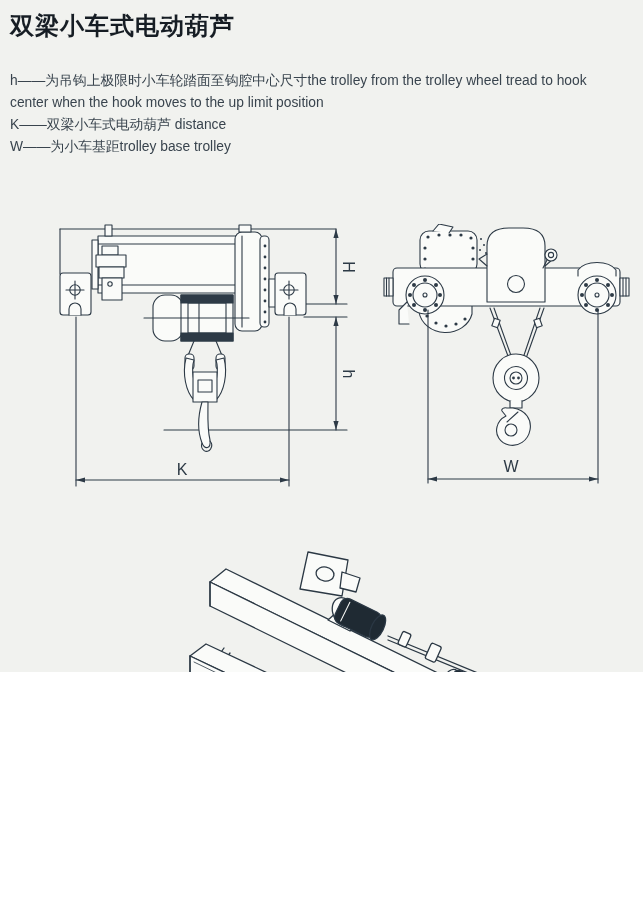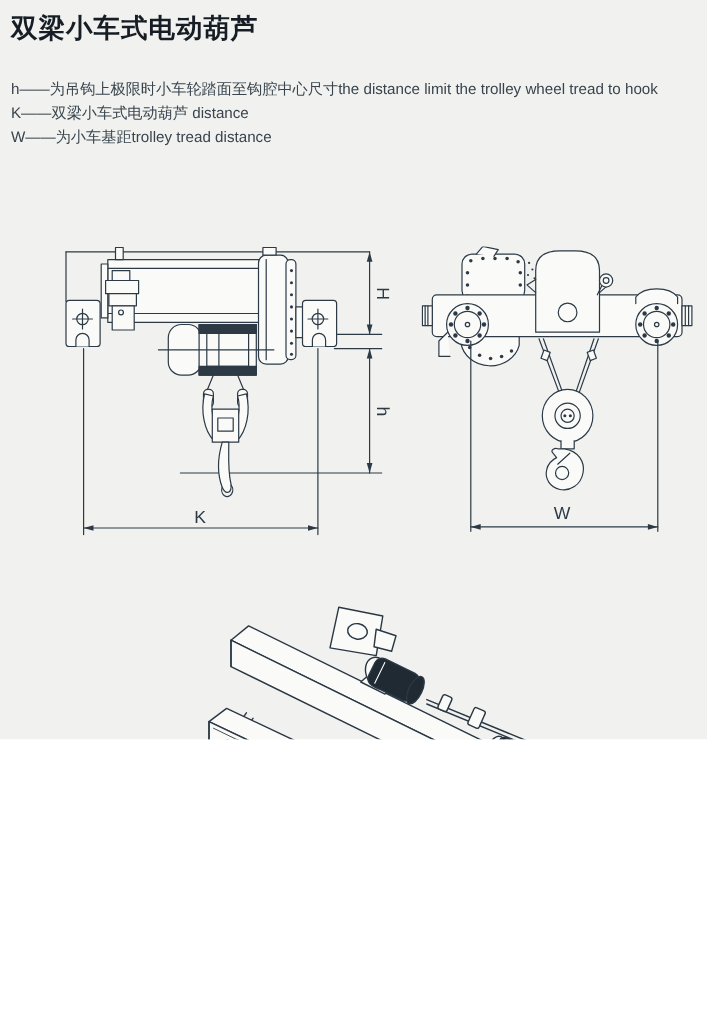"h——为吊钩上极限时小车轮踏面至钩腔中心尺寸the distance limit" div.legend-line { text: distance limit -> trolley from }
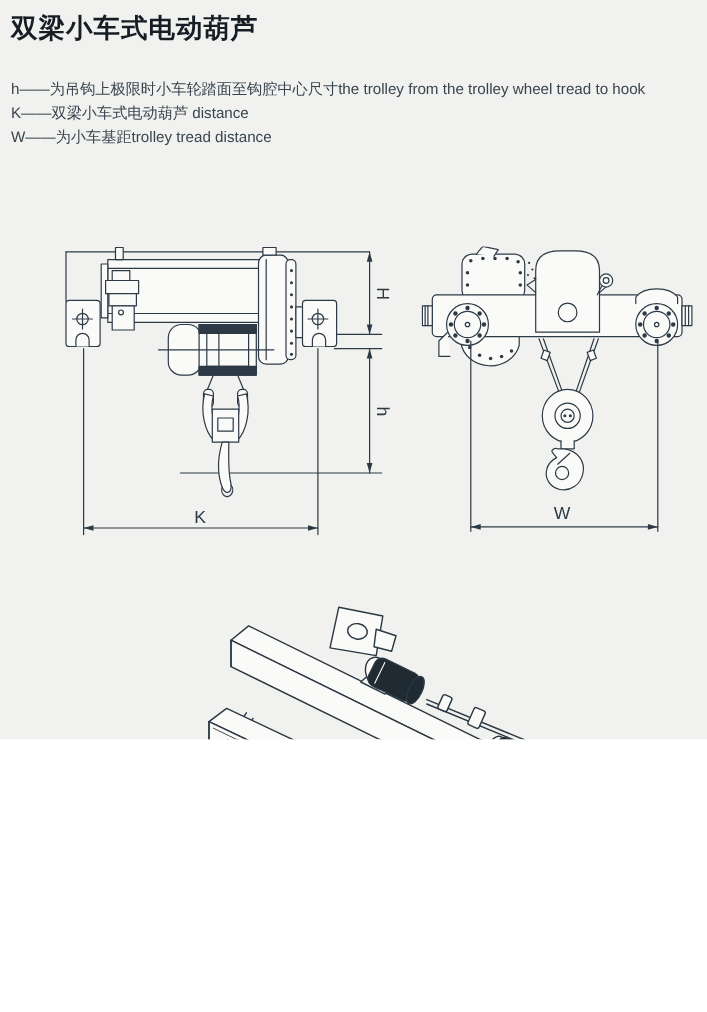"center when the hook moves" div.legend-line { html: none -> <div>center when the hook moves to the up limit position</div> }
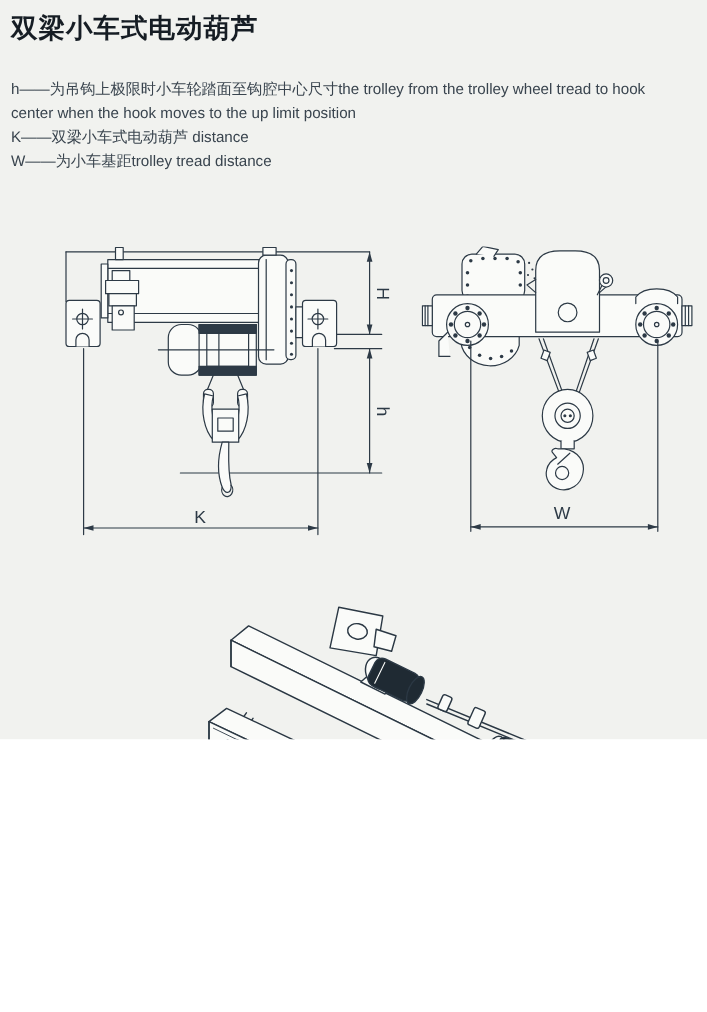"W——为小车基距trolley tread distance" div.legend-line { text: tread distance -> base trolley }
